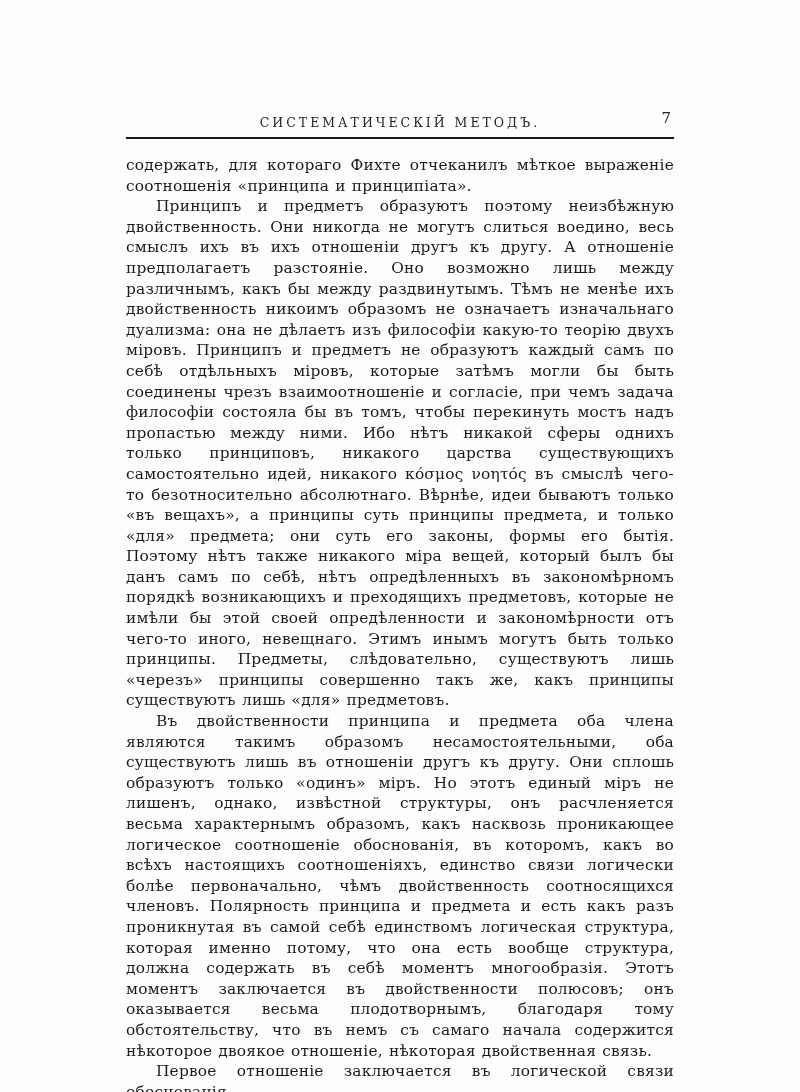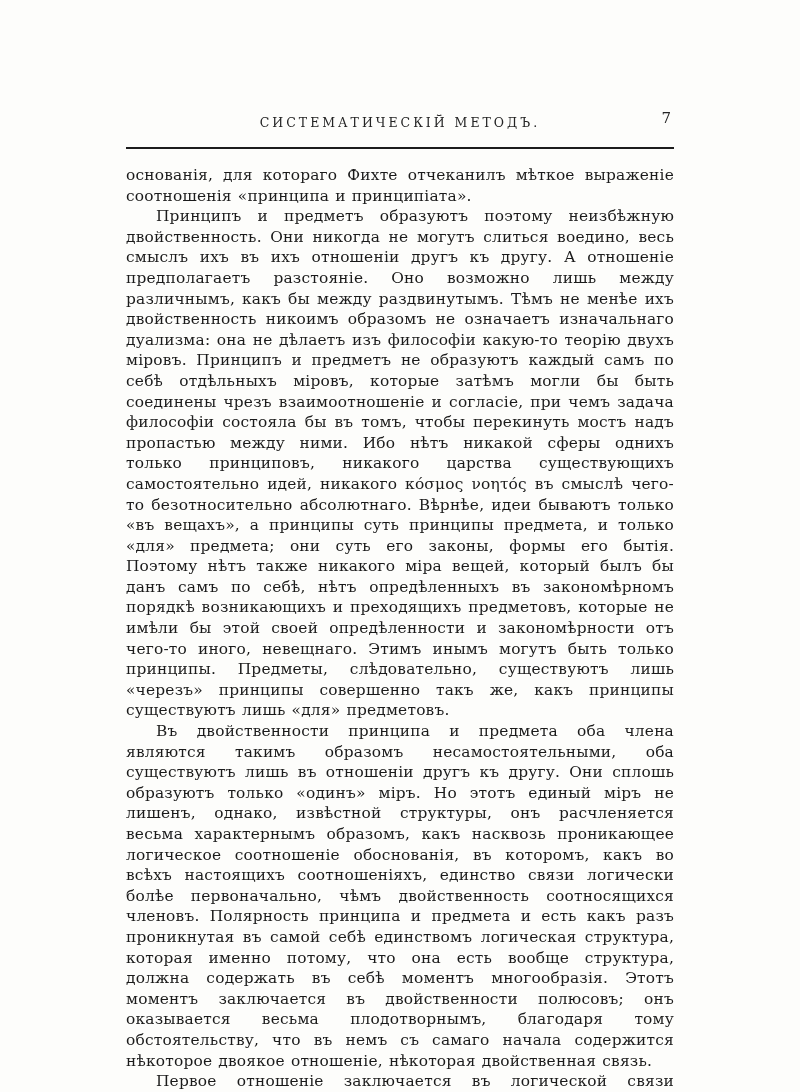"СИСТЕМАТИЧЕСКІЙ МЕТОДЪ." .running-header { padding-bottom: 16px -> 6px }
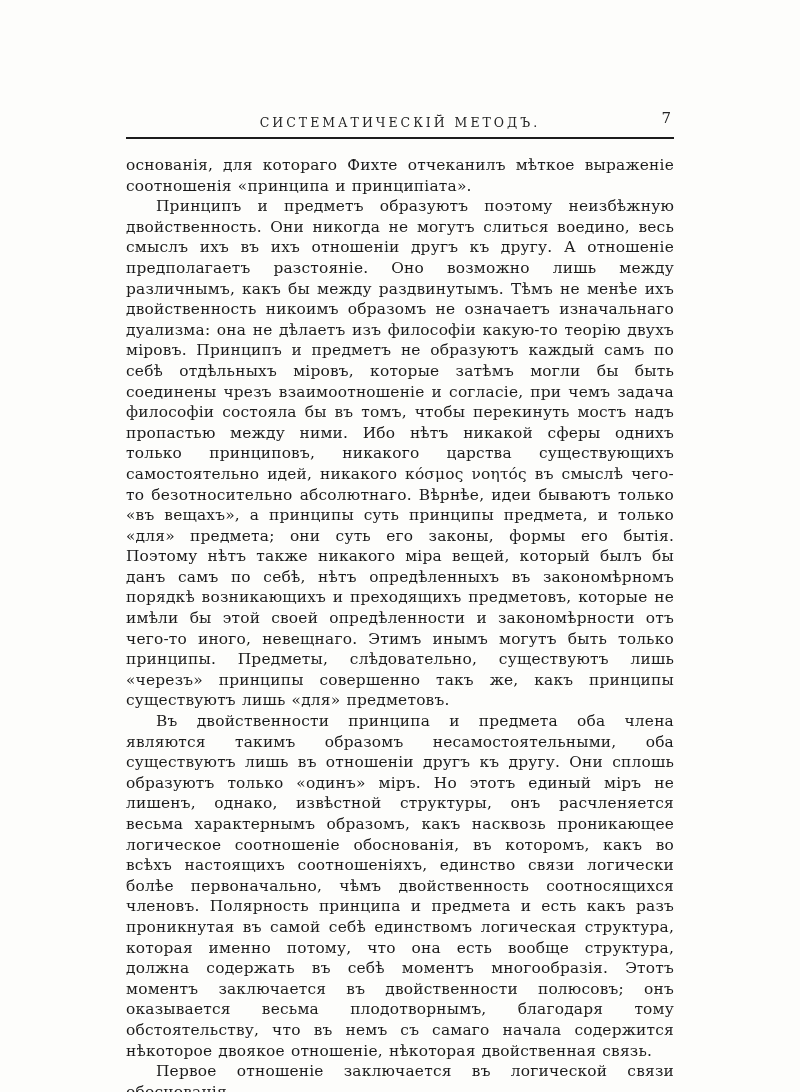"основанія, для котораго Фихте отчеканилъ" p.para { text: основанія -> содержать }
